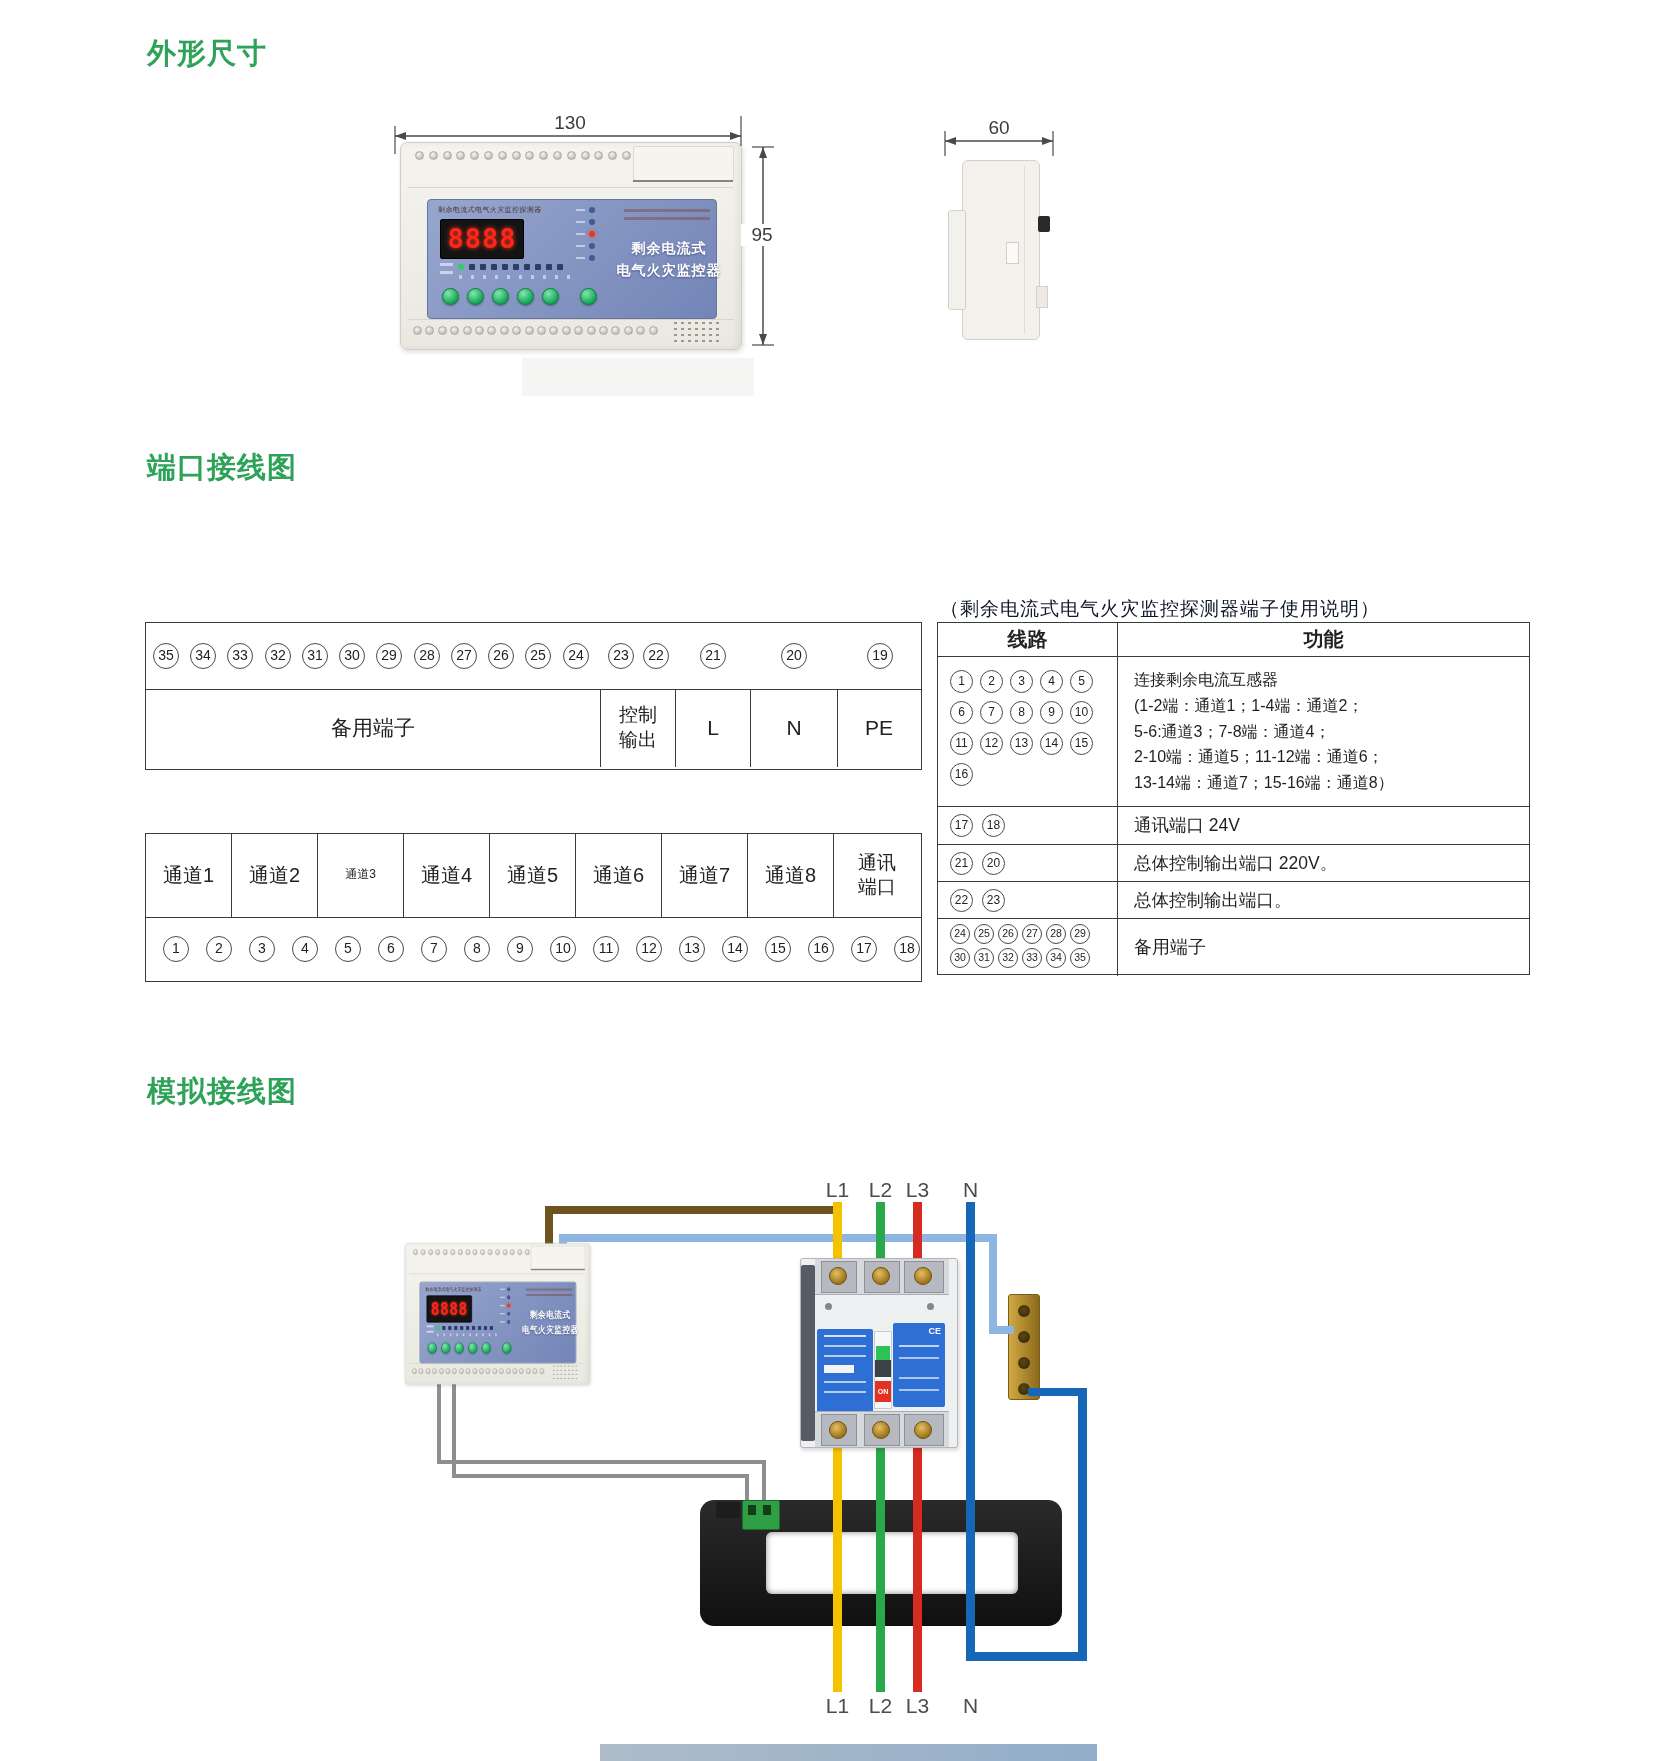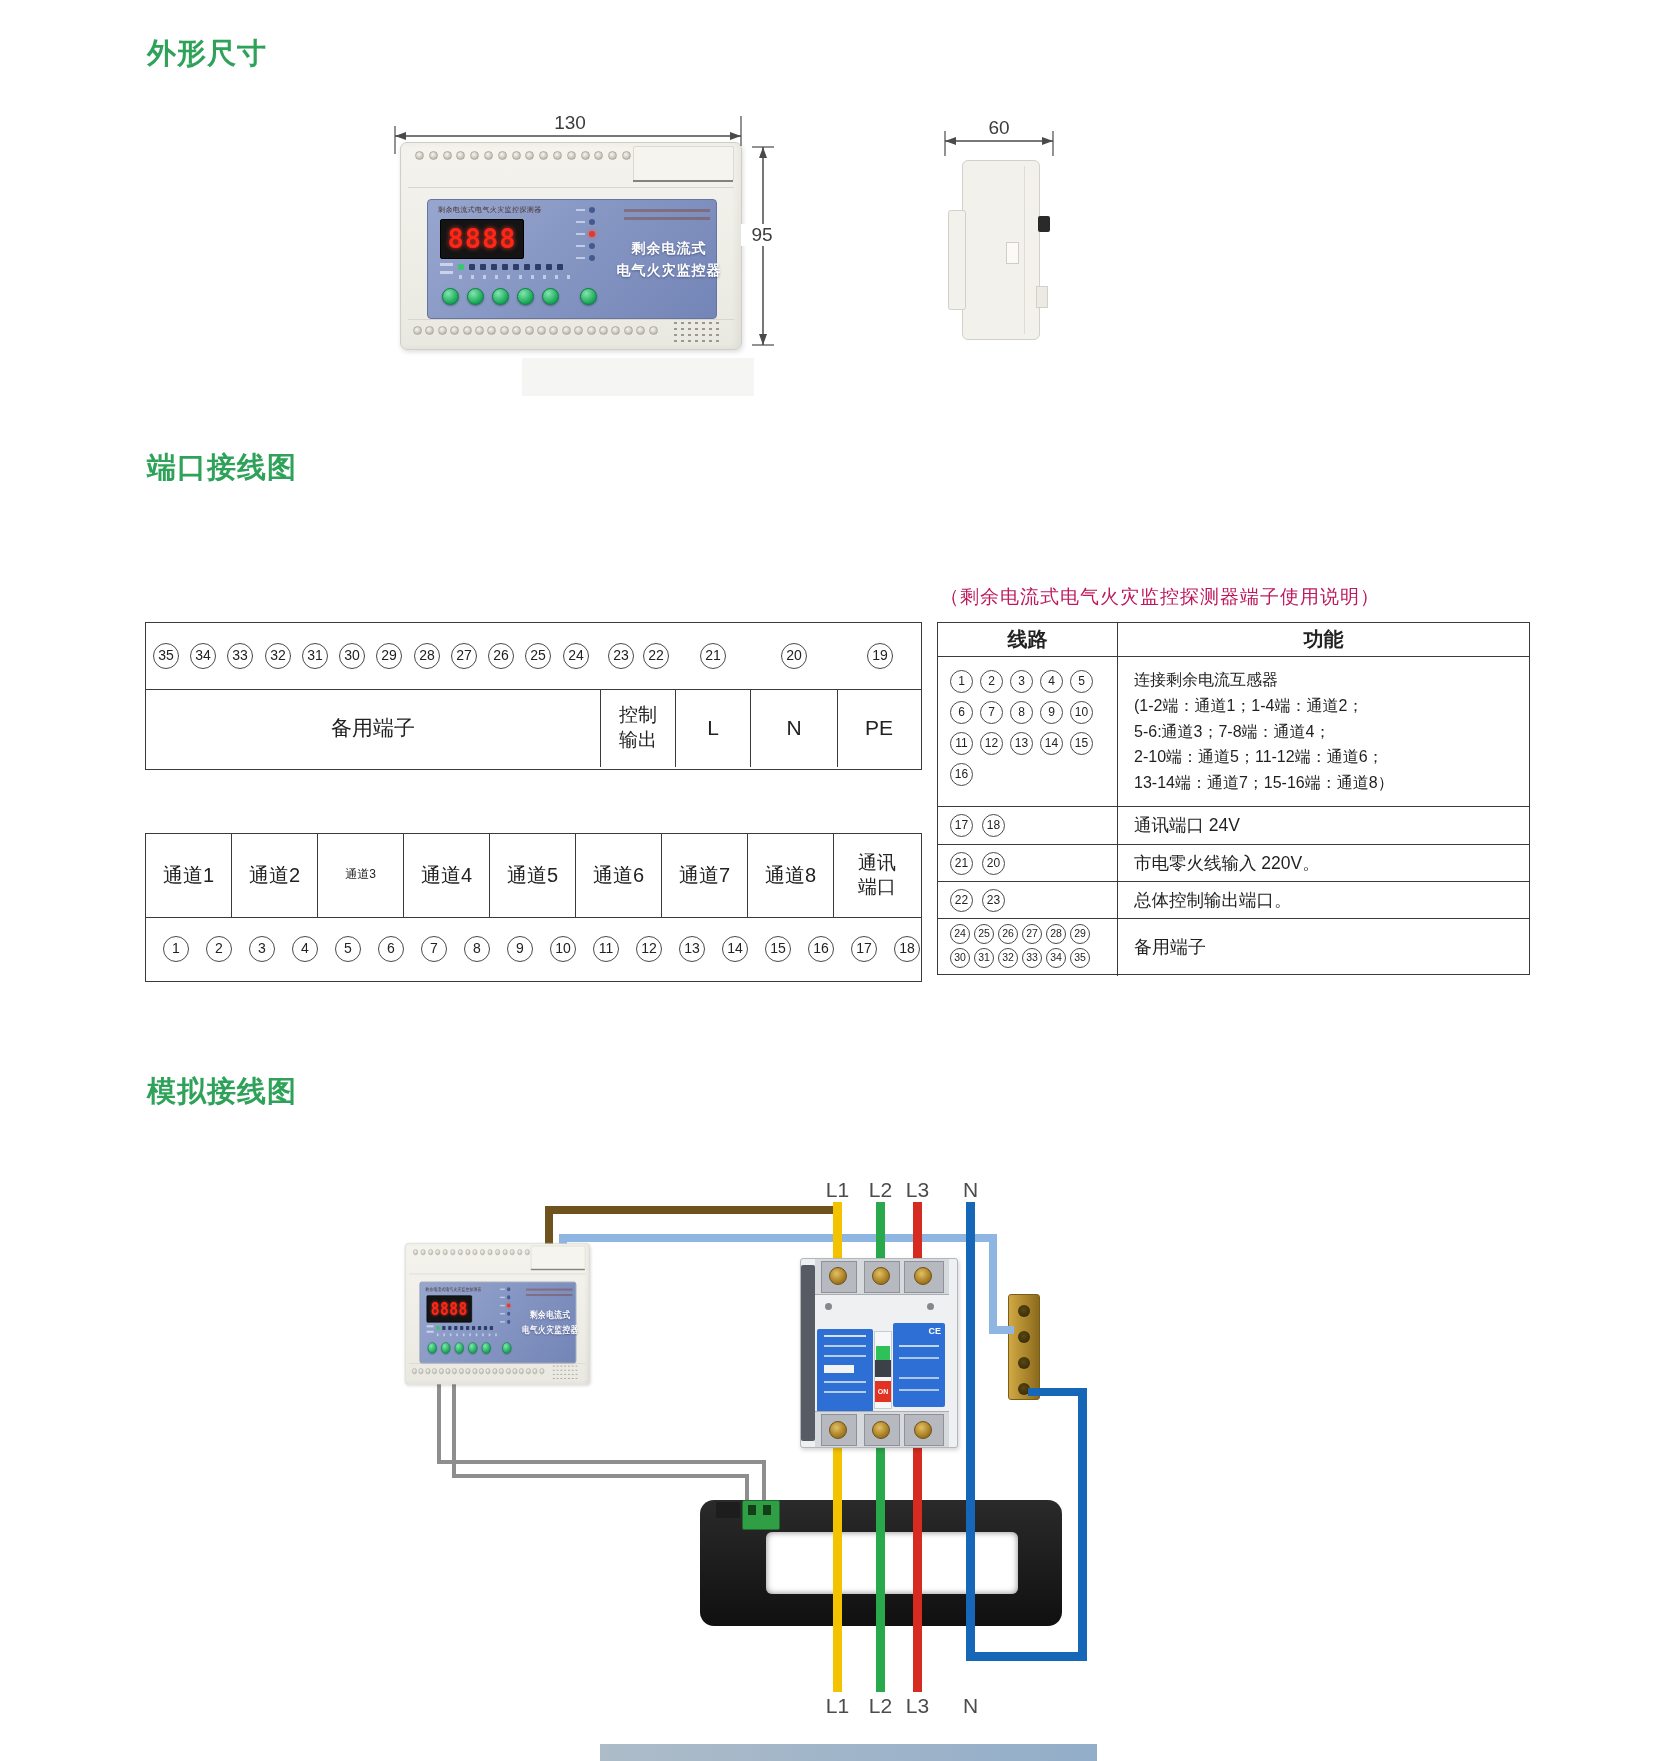"（剩余电流式电气火灾监控探测器端子使用说明）" .note { color: #be185d -> #0f172a; margin-top: none -> 12px }
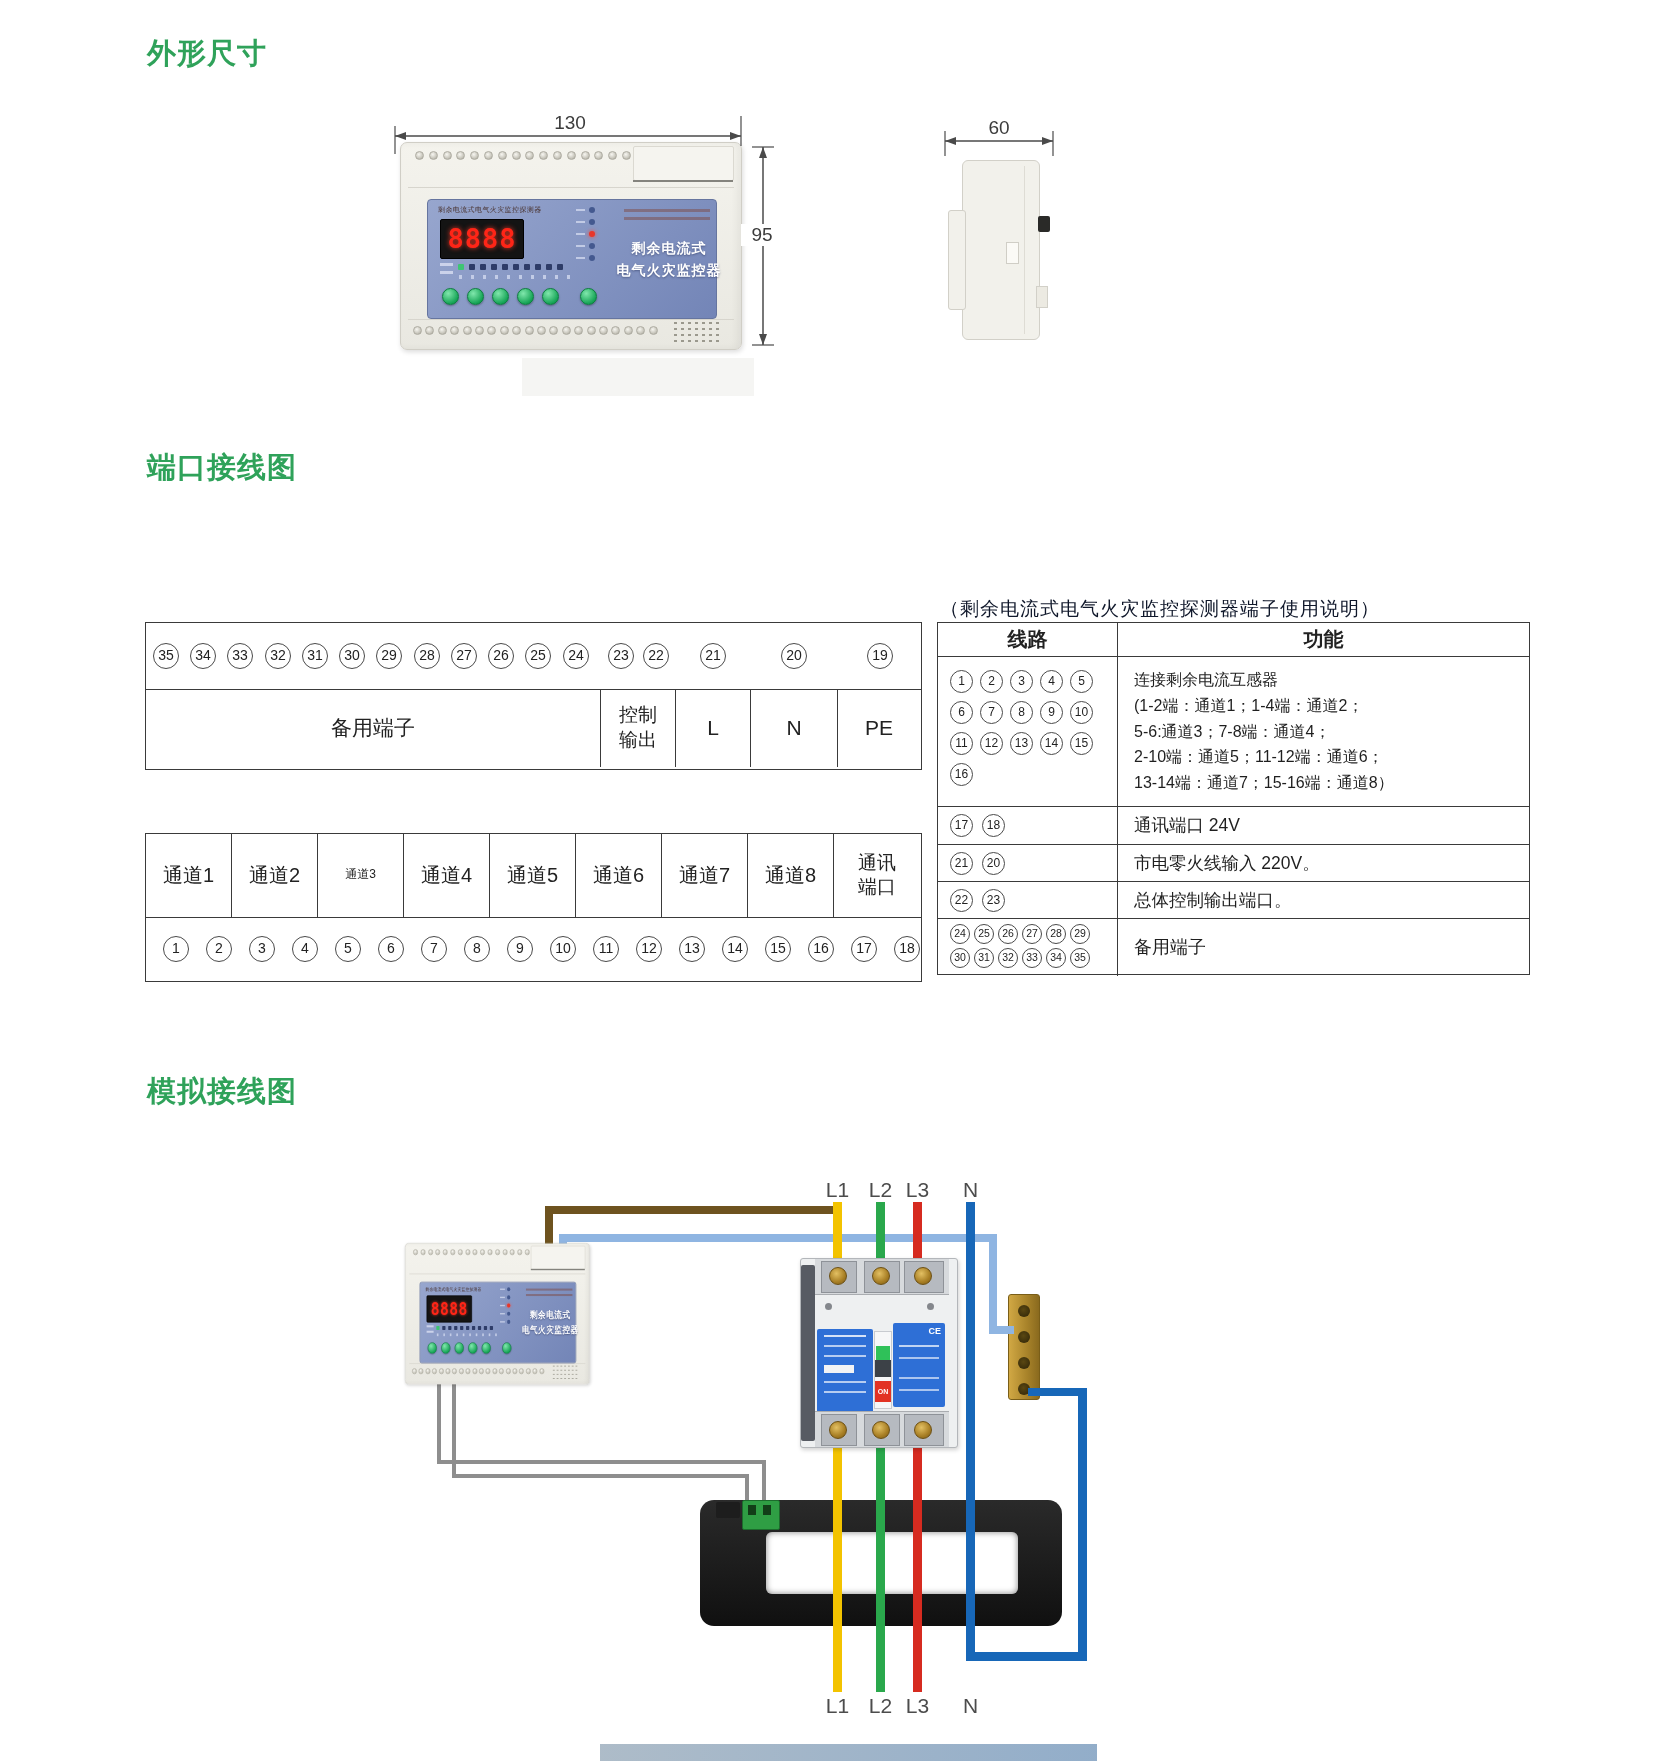"市电零火线输入 220V。" div.fn-line { text: 市电零火线输入 -> 总体控制输出端口 }
